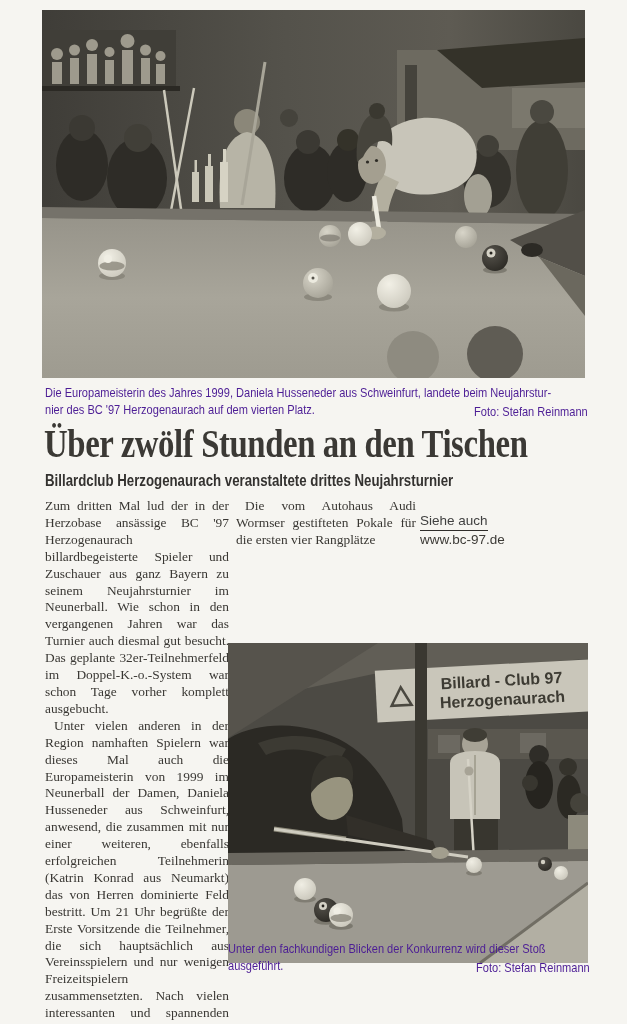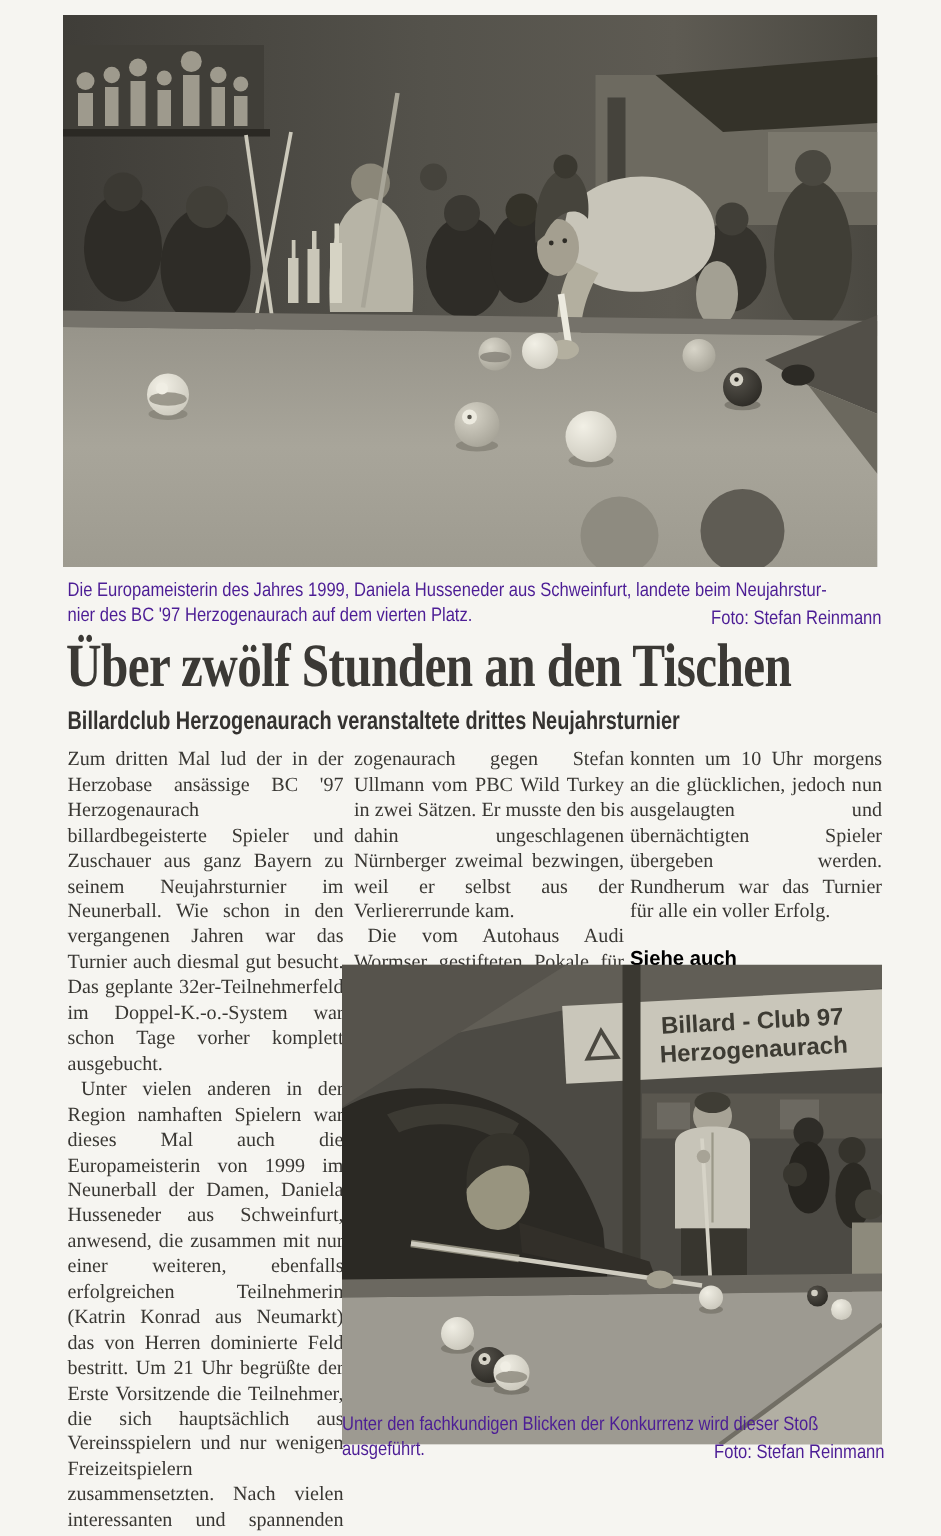"zogenaurach gegen Stefan Ullmann vom" p { html: <p>zogenaurach gegen Stefan Ullmann vom PBC Wild Turkey in zwei Sätzen. Er musste den bis dahin ungeschlagenen Nürnberger zweimal bezwingen, weil er selbst aus der Verliererrunde kam.</p> -> none }
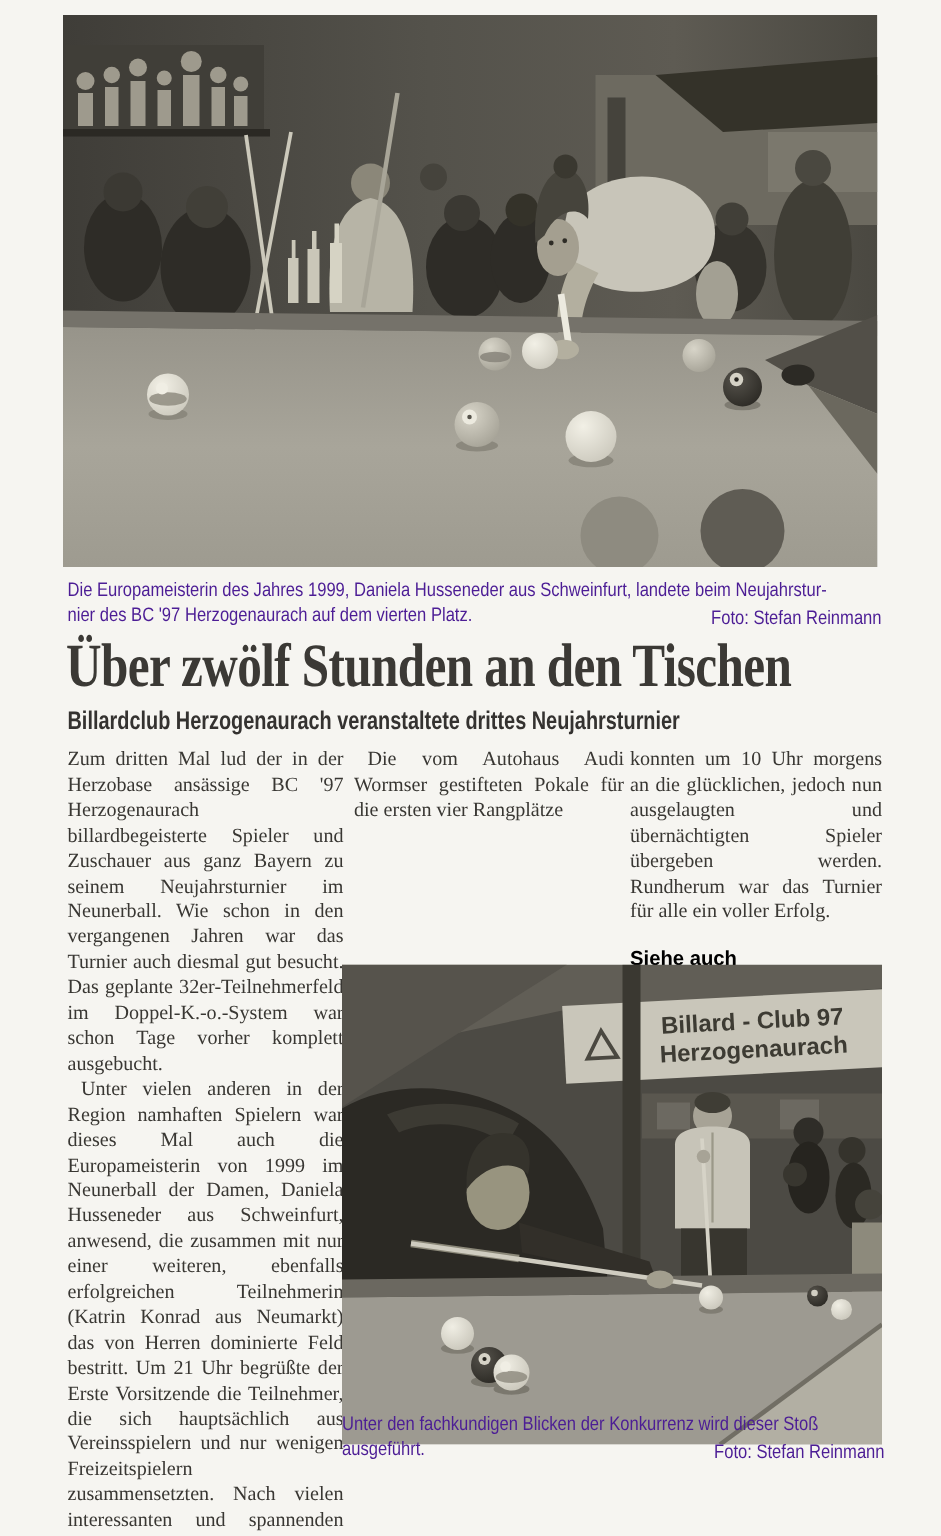"konnten um 10 Uhr morgens" p { html: <p>konnten um 10 Uhr morgens an die glücklichen, jedoch nun ausgelaugten und übernächtigten Spieler übergeben werden. Rundherum war das Turnier für alle ein voller Erfolg.</p> -> none }
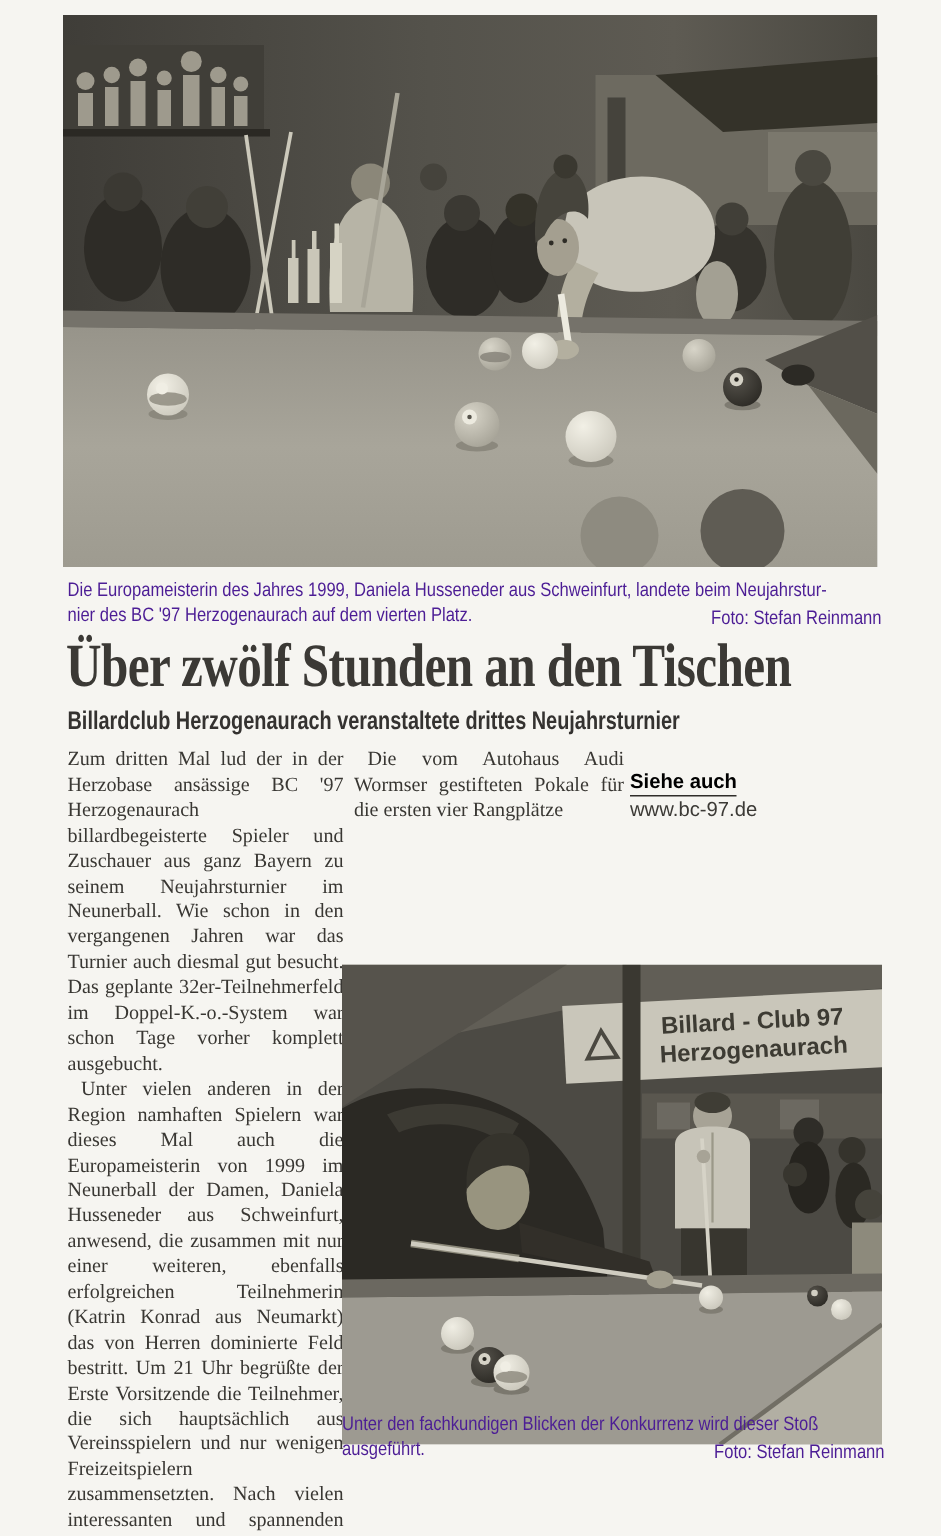"Siehe auch" .see-also-label { color: #000000 -> #404040; font-weight: bold -> normal }
